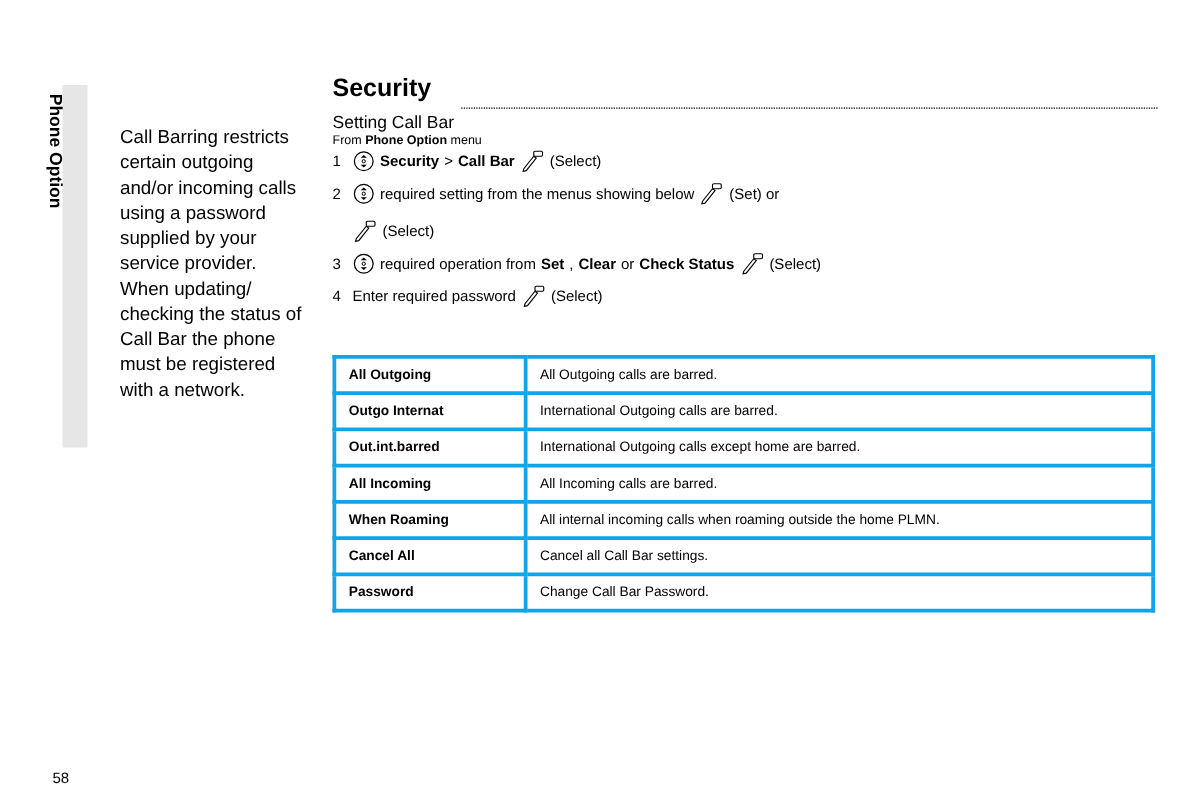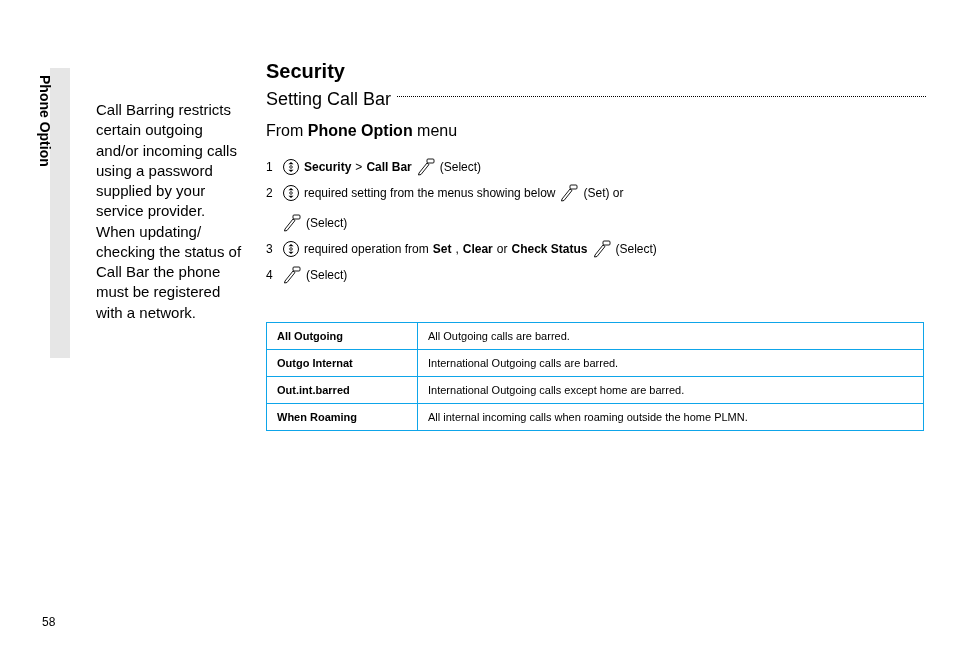"Setting Call Bar" .subheading-row { align-items: center -> flex-start; font-size: 18px -> 14px; margin-bottom: 12px -> 2px }
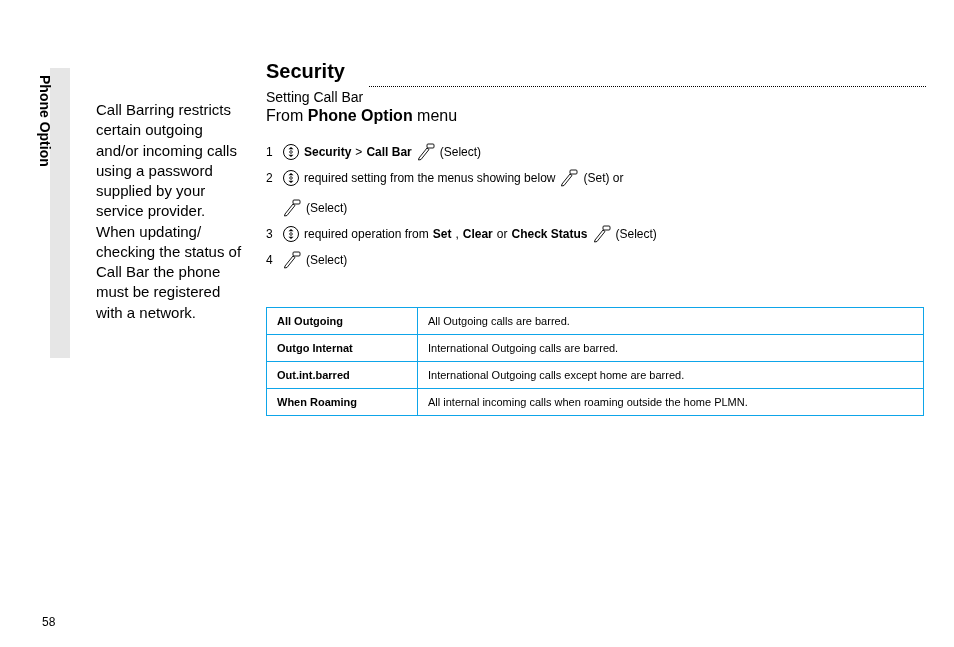"From Phone Option menu" .from-line { font-size: 16px -> 10px; margin-bottom: 16px -> 0 }
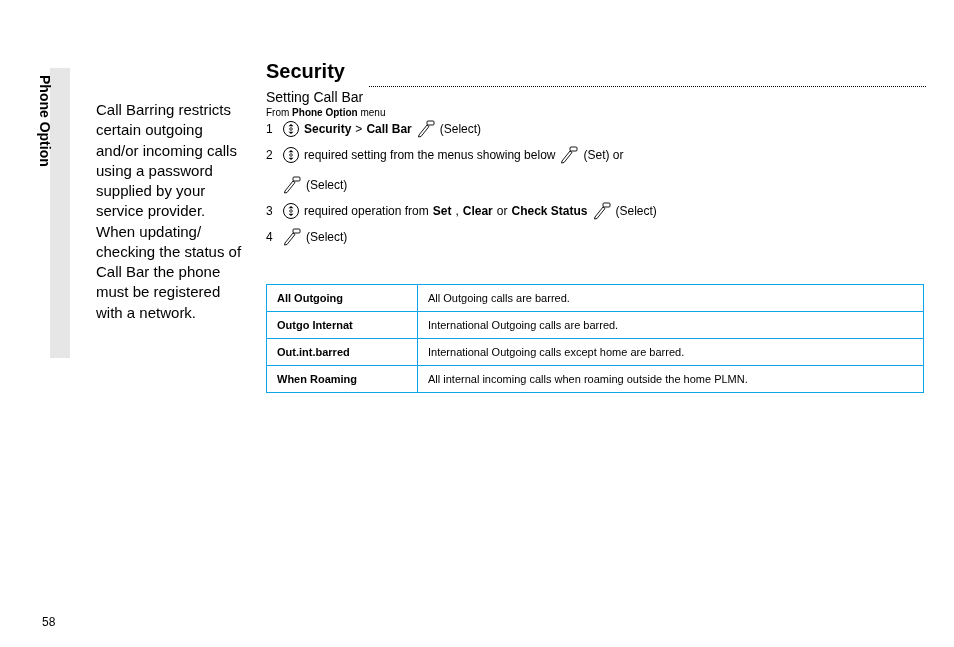"Enter required password" span { html: none -> <span>Enter required password</span> }
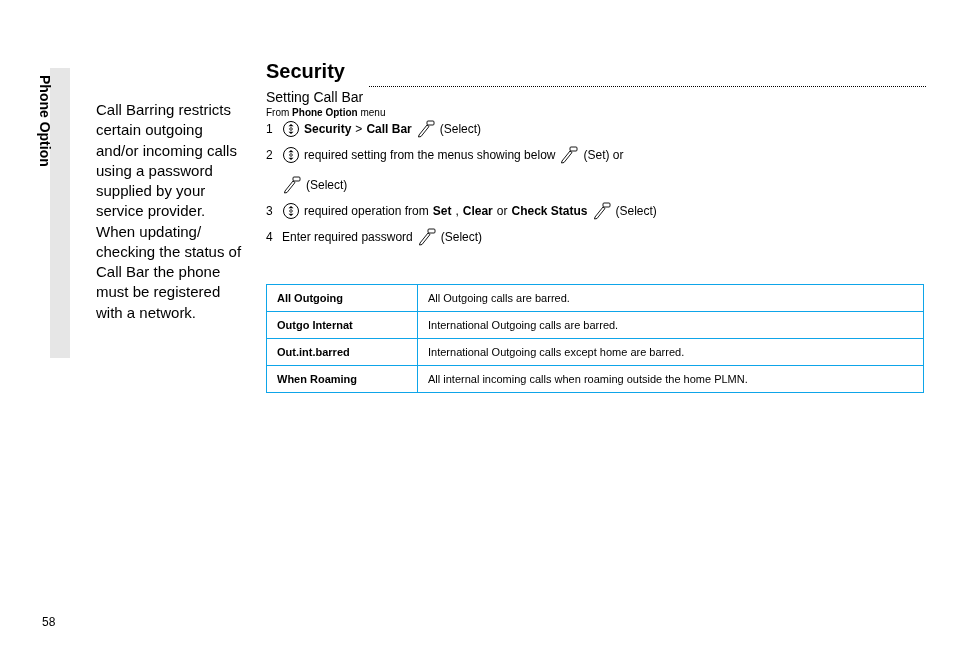"All Outgoing" td { border: 1px solid #0ea5e9 -> 3px solid #0ea5e9 }
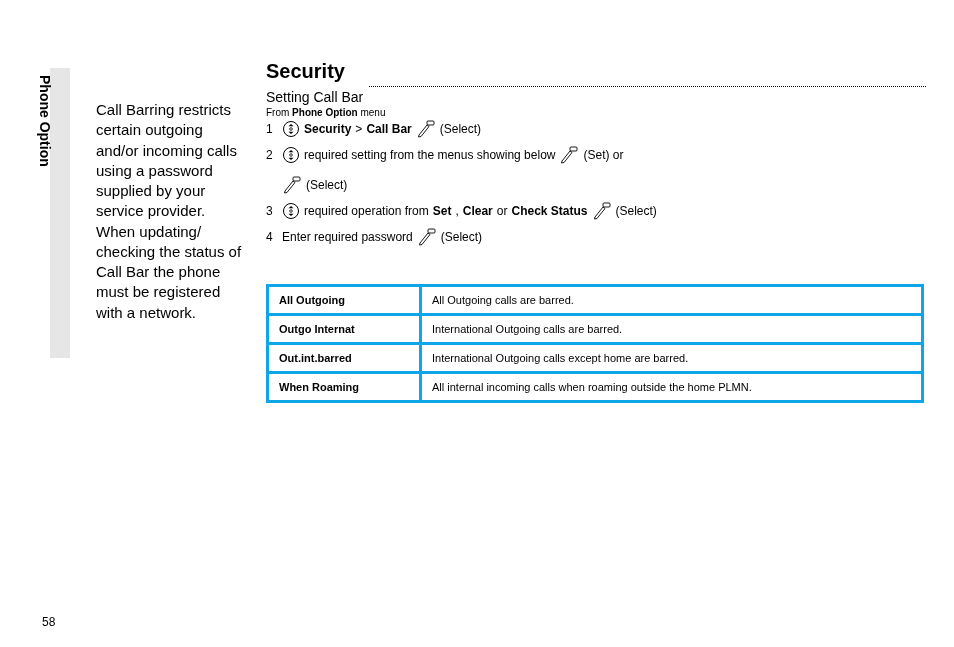"All Incoming" tr { html: none -> <tr> <td>All Incoming</td> <td>All Incoming calls are barred.</td> </tr> }
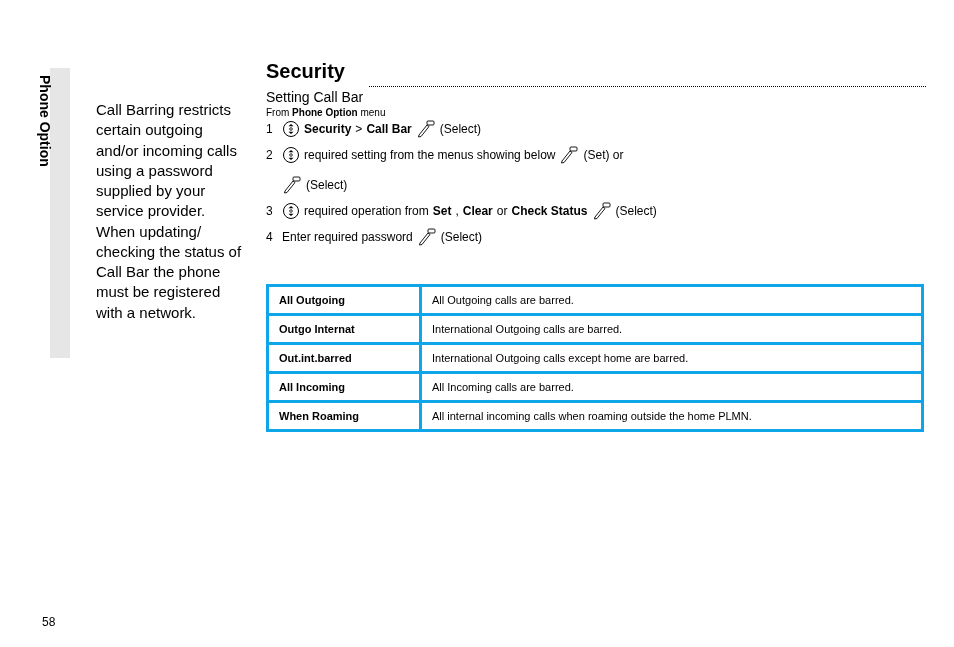"Cancel All" tr { html: none -> <tr> <td>Cancel All</td> <td>Cancel all Call Bar settings.</td> </tr> }
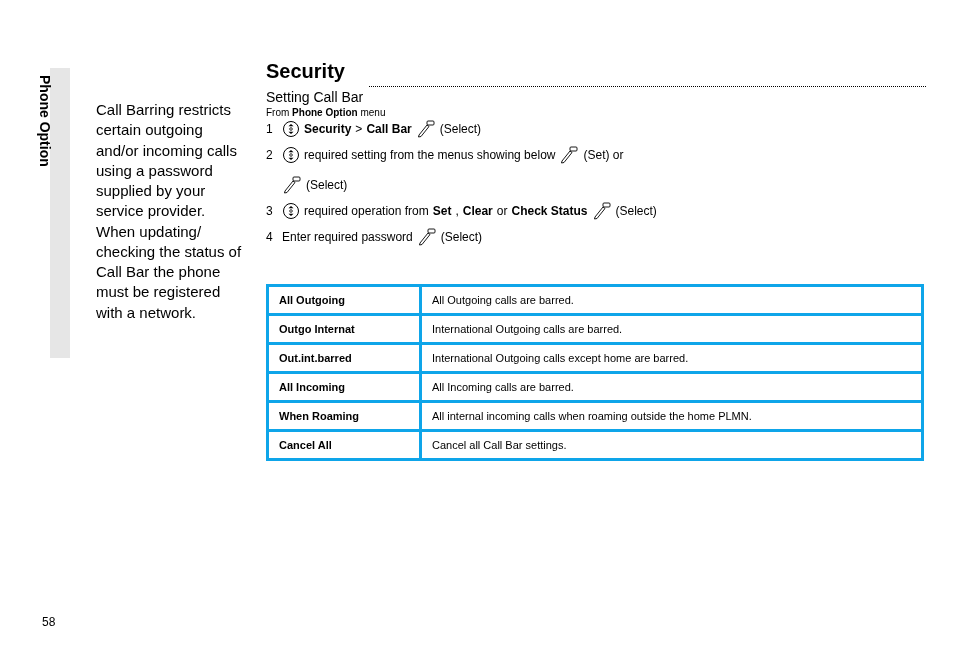"Password" tr { html: none -> <tr> <td>Password</td> <td>Change Call Bar Password.</td> </tr> }
